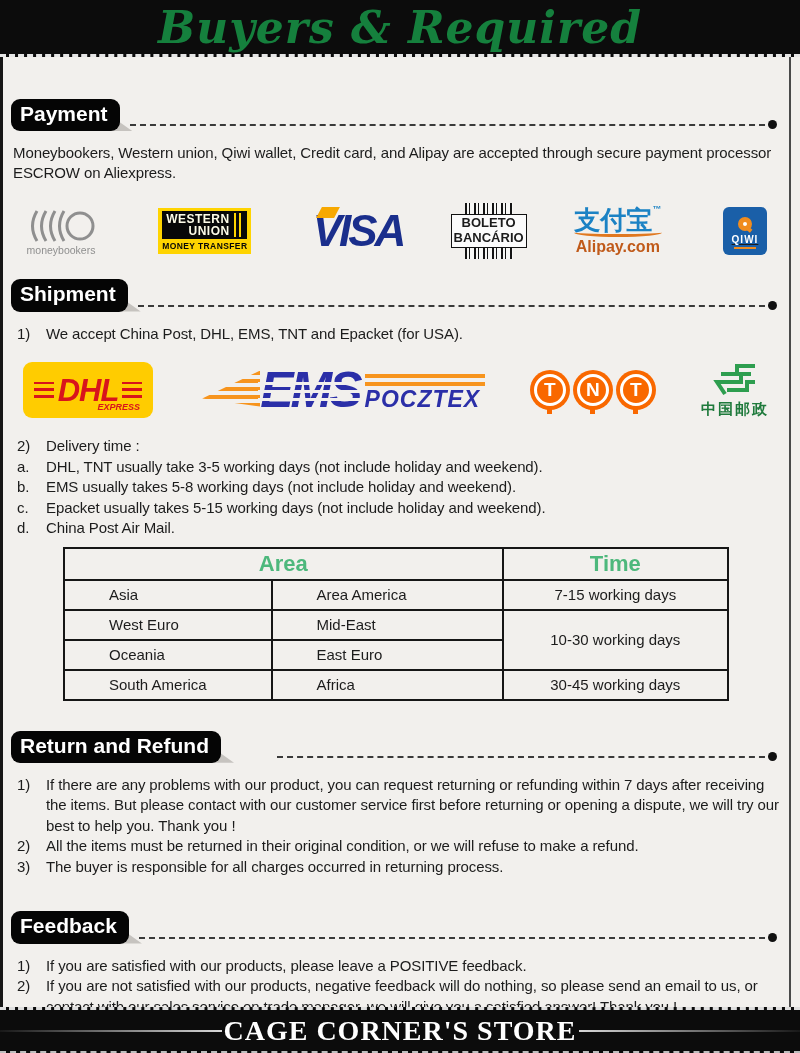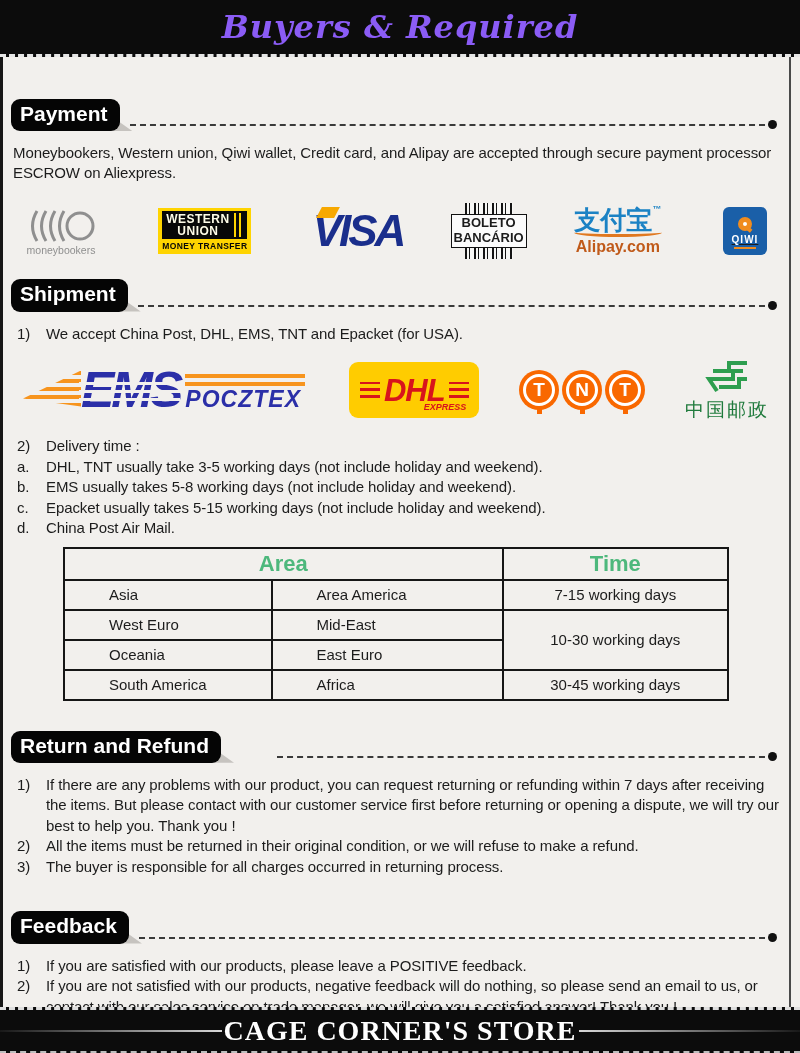"Buyers & Required" .banner-title { color: #8b5cf6 -> #15803d; font-size: 32px -> 44px }
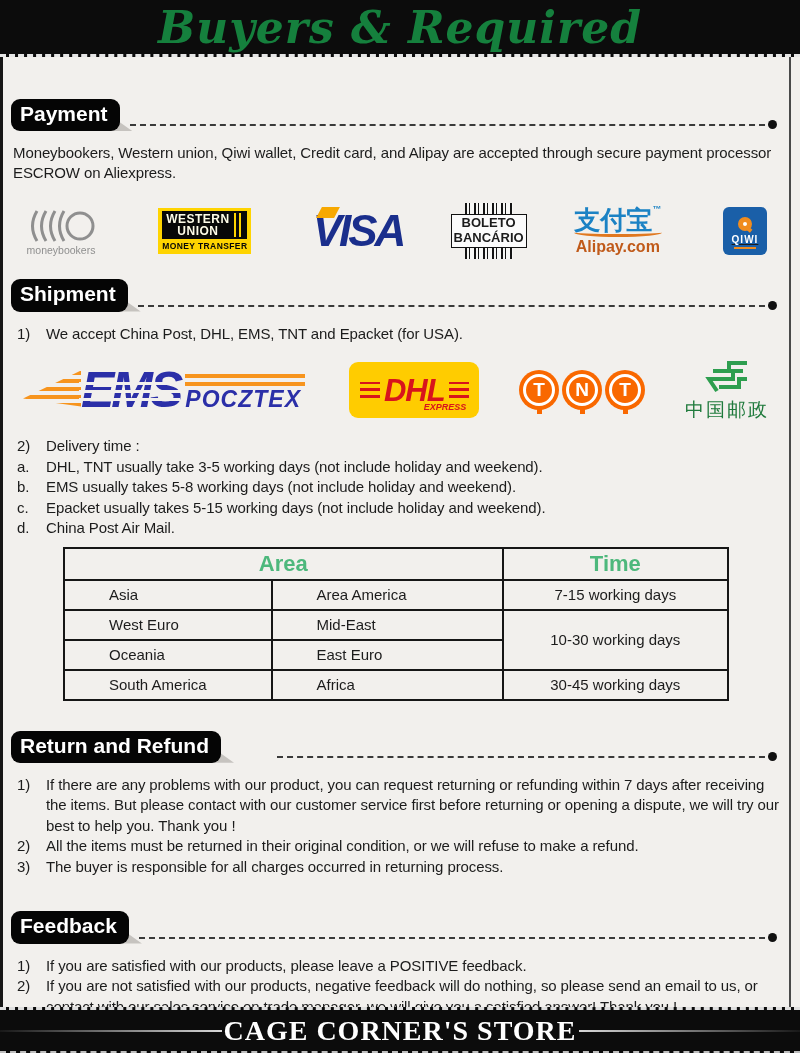"WESTERN" .wu-words { align-items: center -> flex-end }
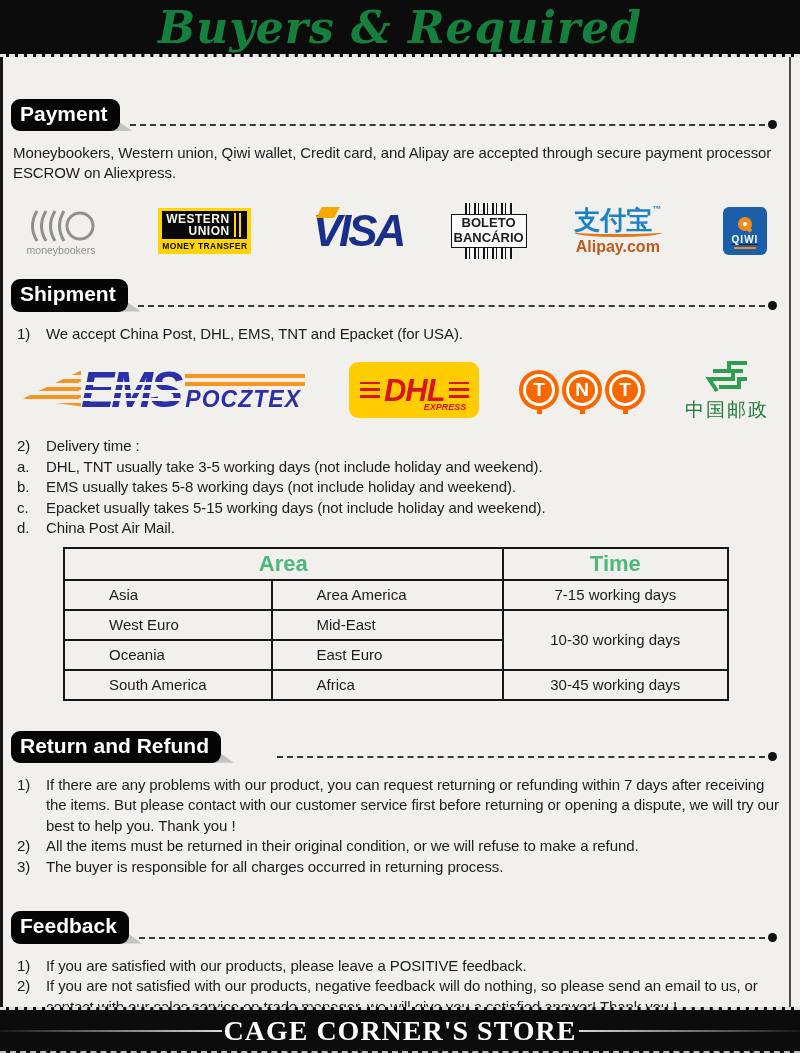"EMS" div.logo { order: before "DHL" -> after "DHL" }
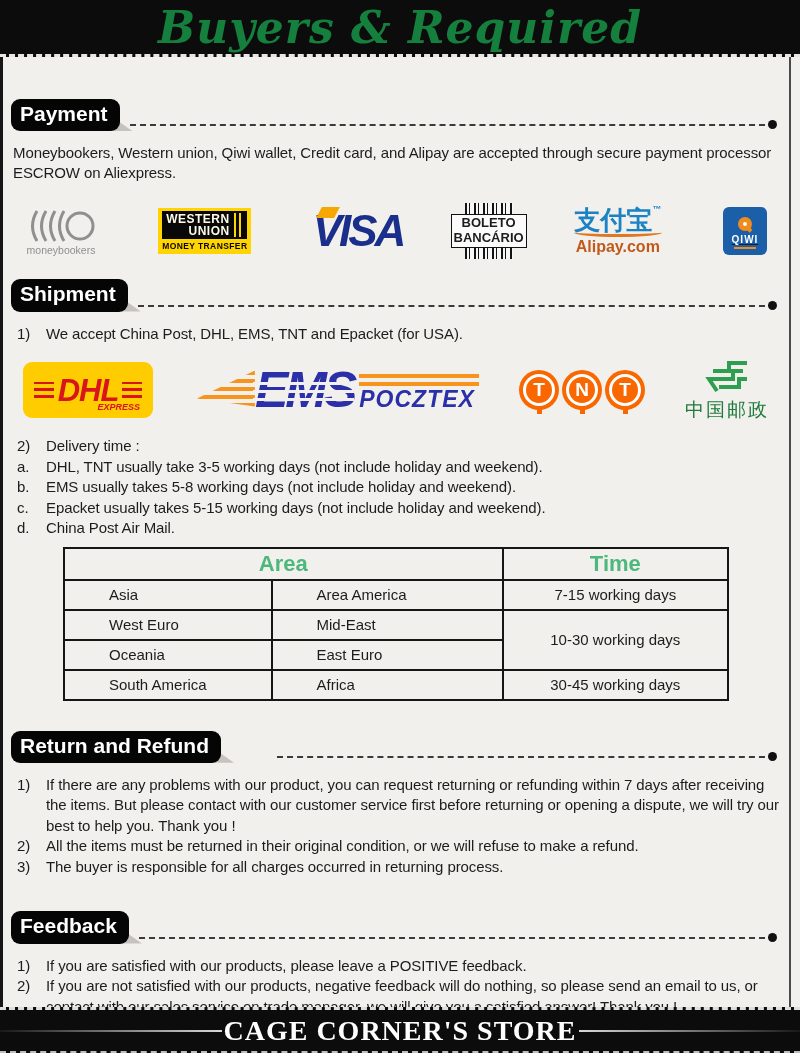"中国邮政" .cnpost-word { font-size: 19px -> 15px; font-weight: 400 -> 700 }
